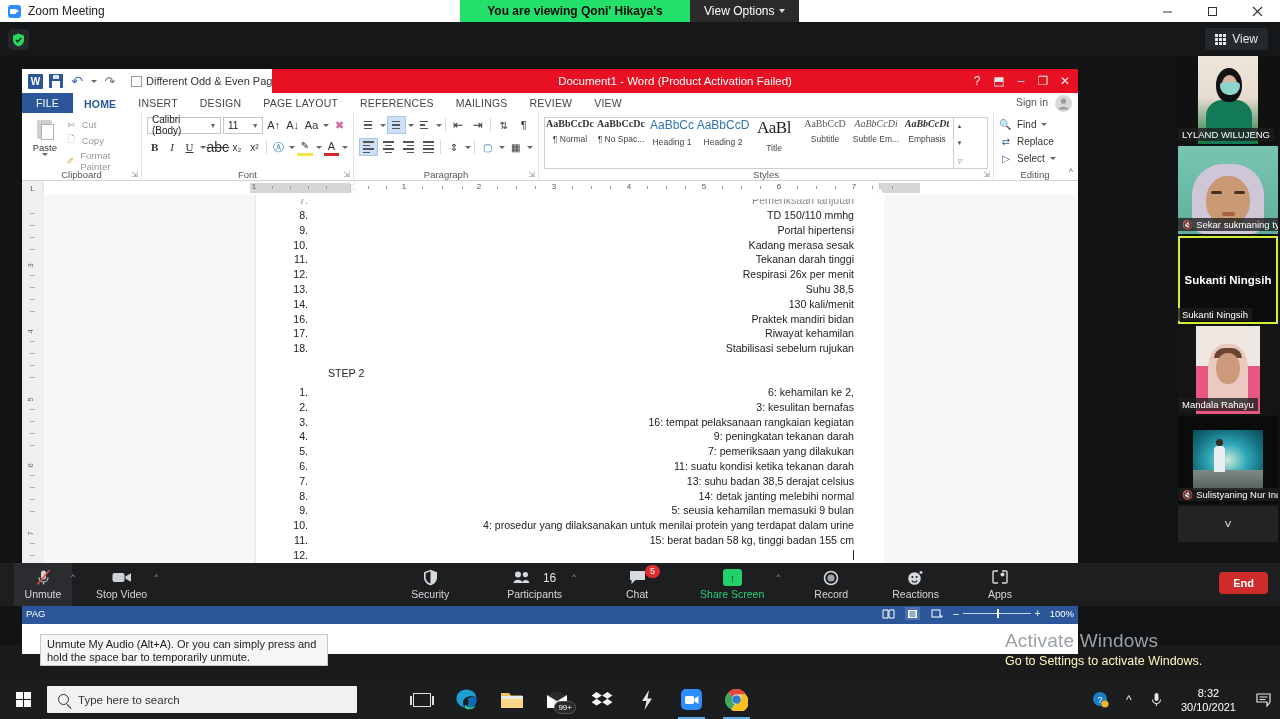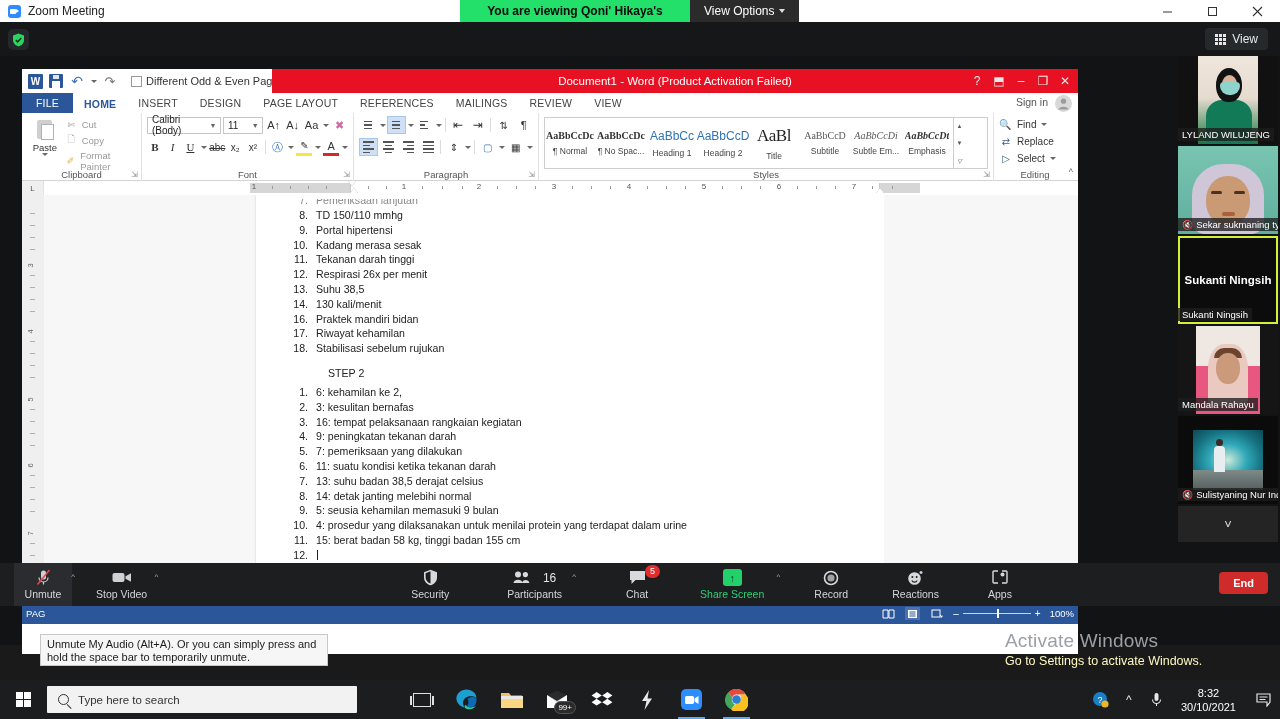"AaBbCcDc" .stl { justify-content: center -> flex-start }
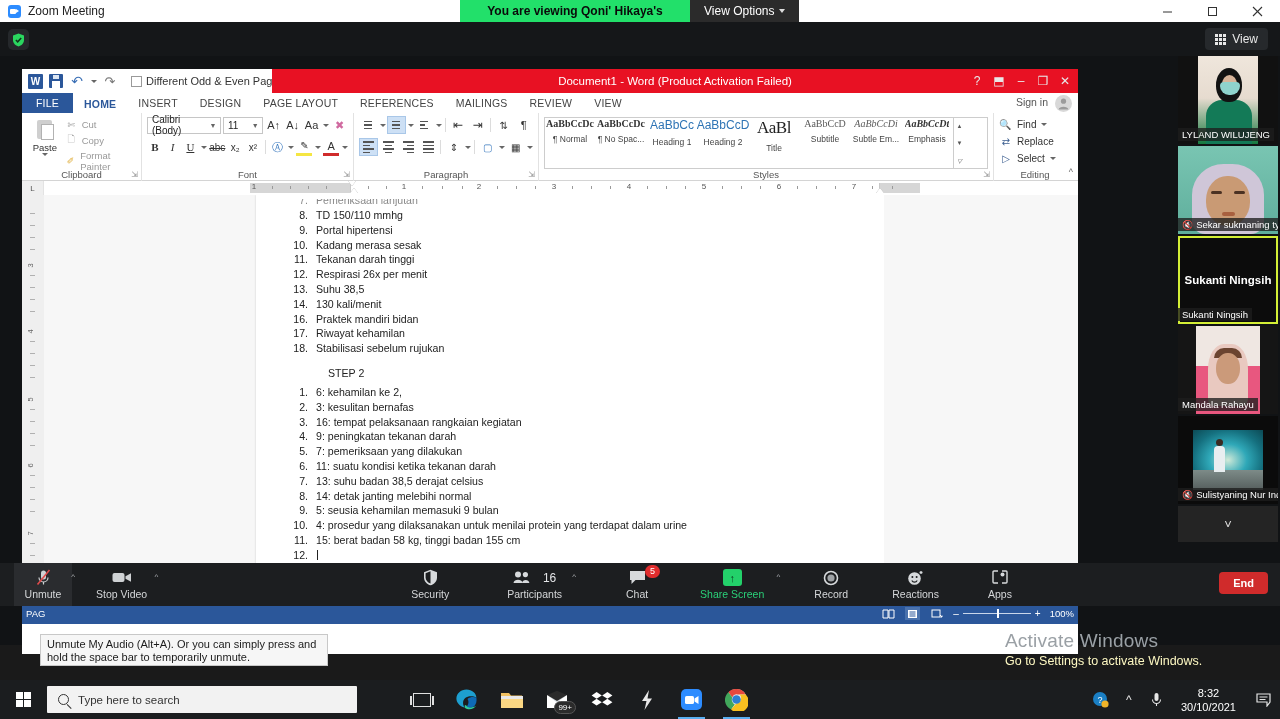"abc" span.fbtn { font-size: 10px -> 14px }
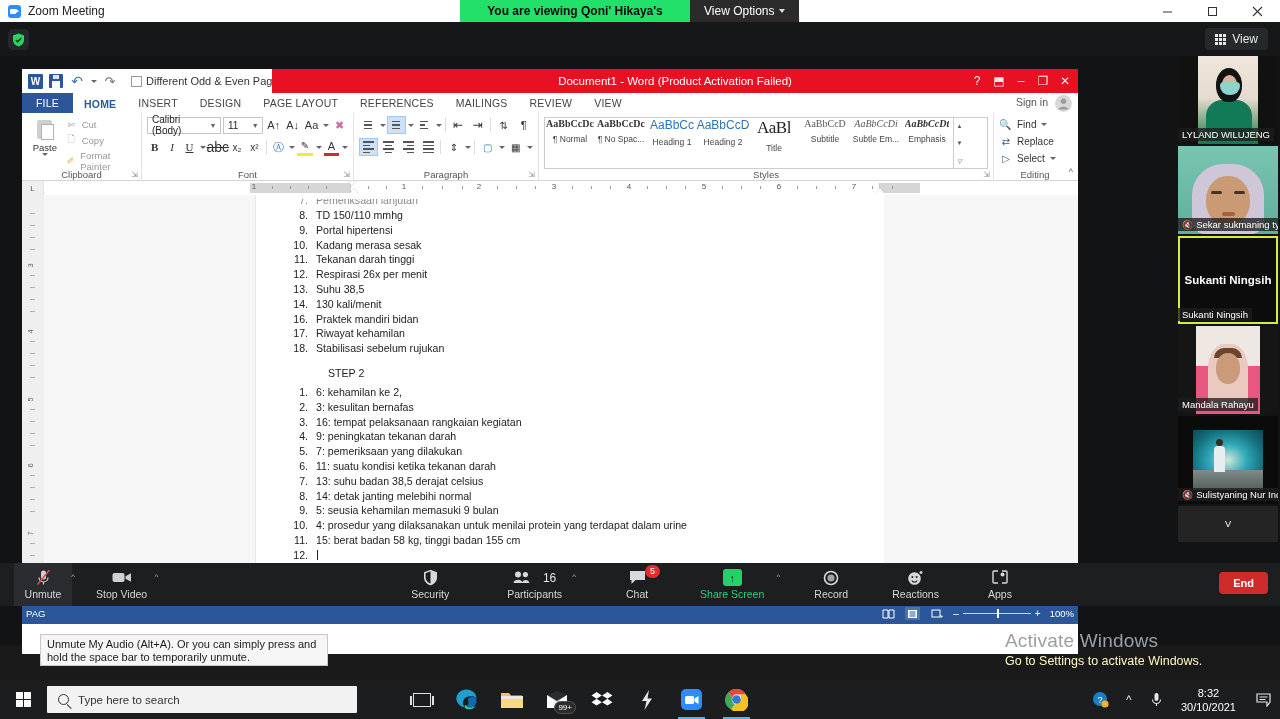"Pemeriksaan lanjutan" .doc-line .txt { text-align: none -> right }
